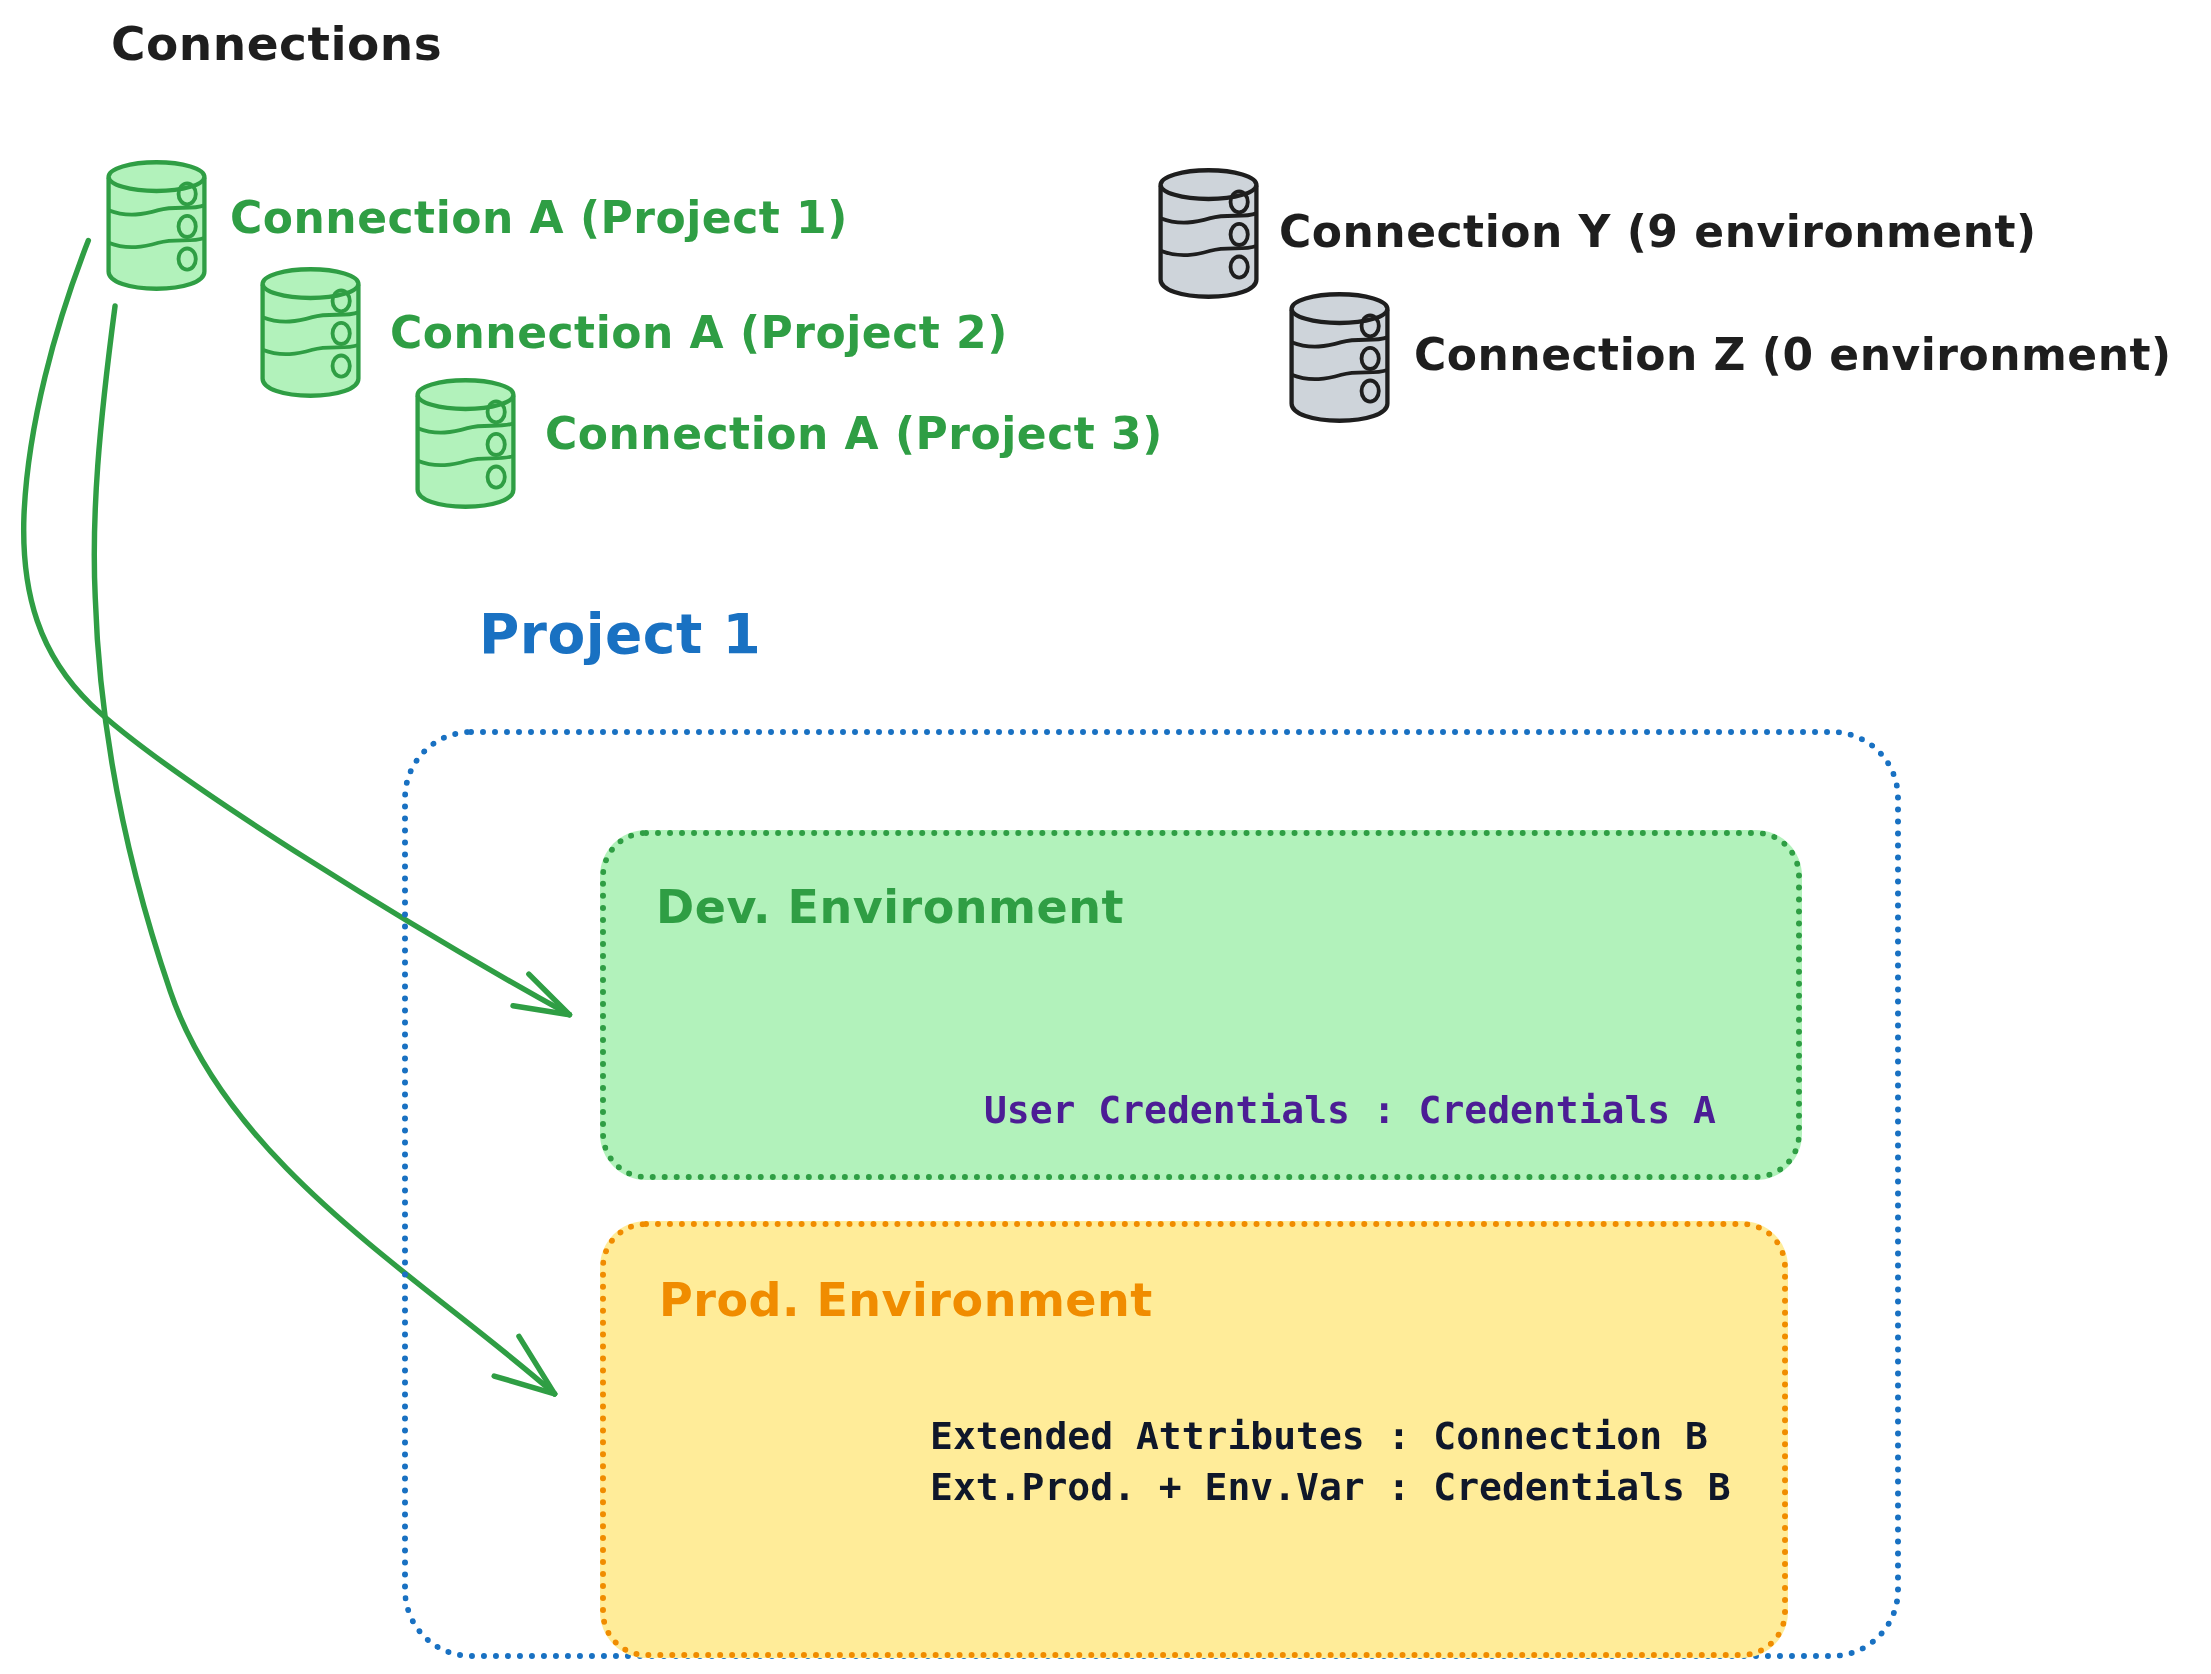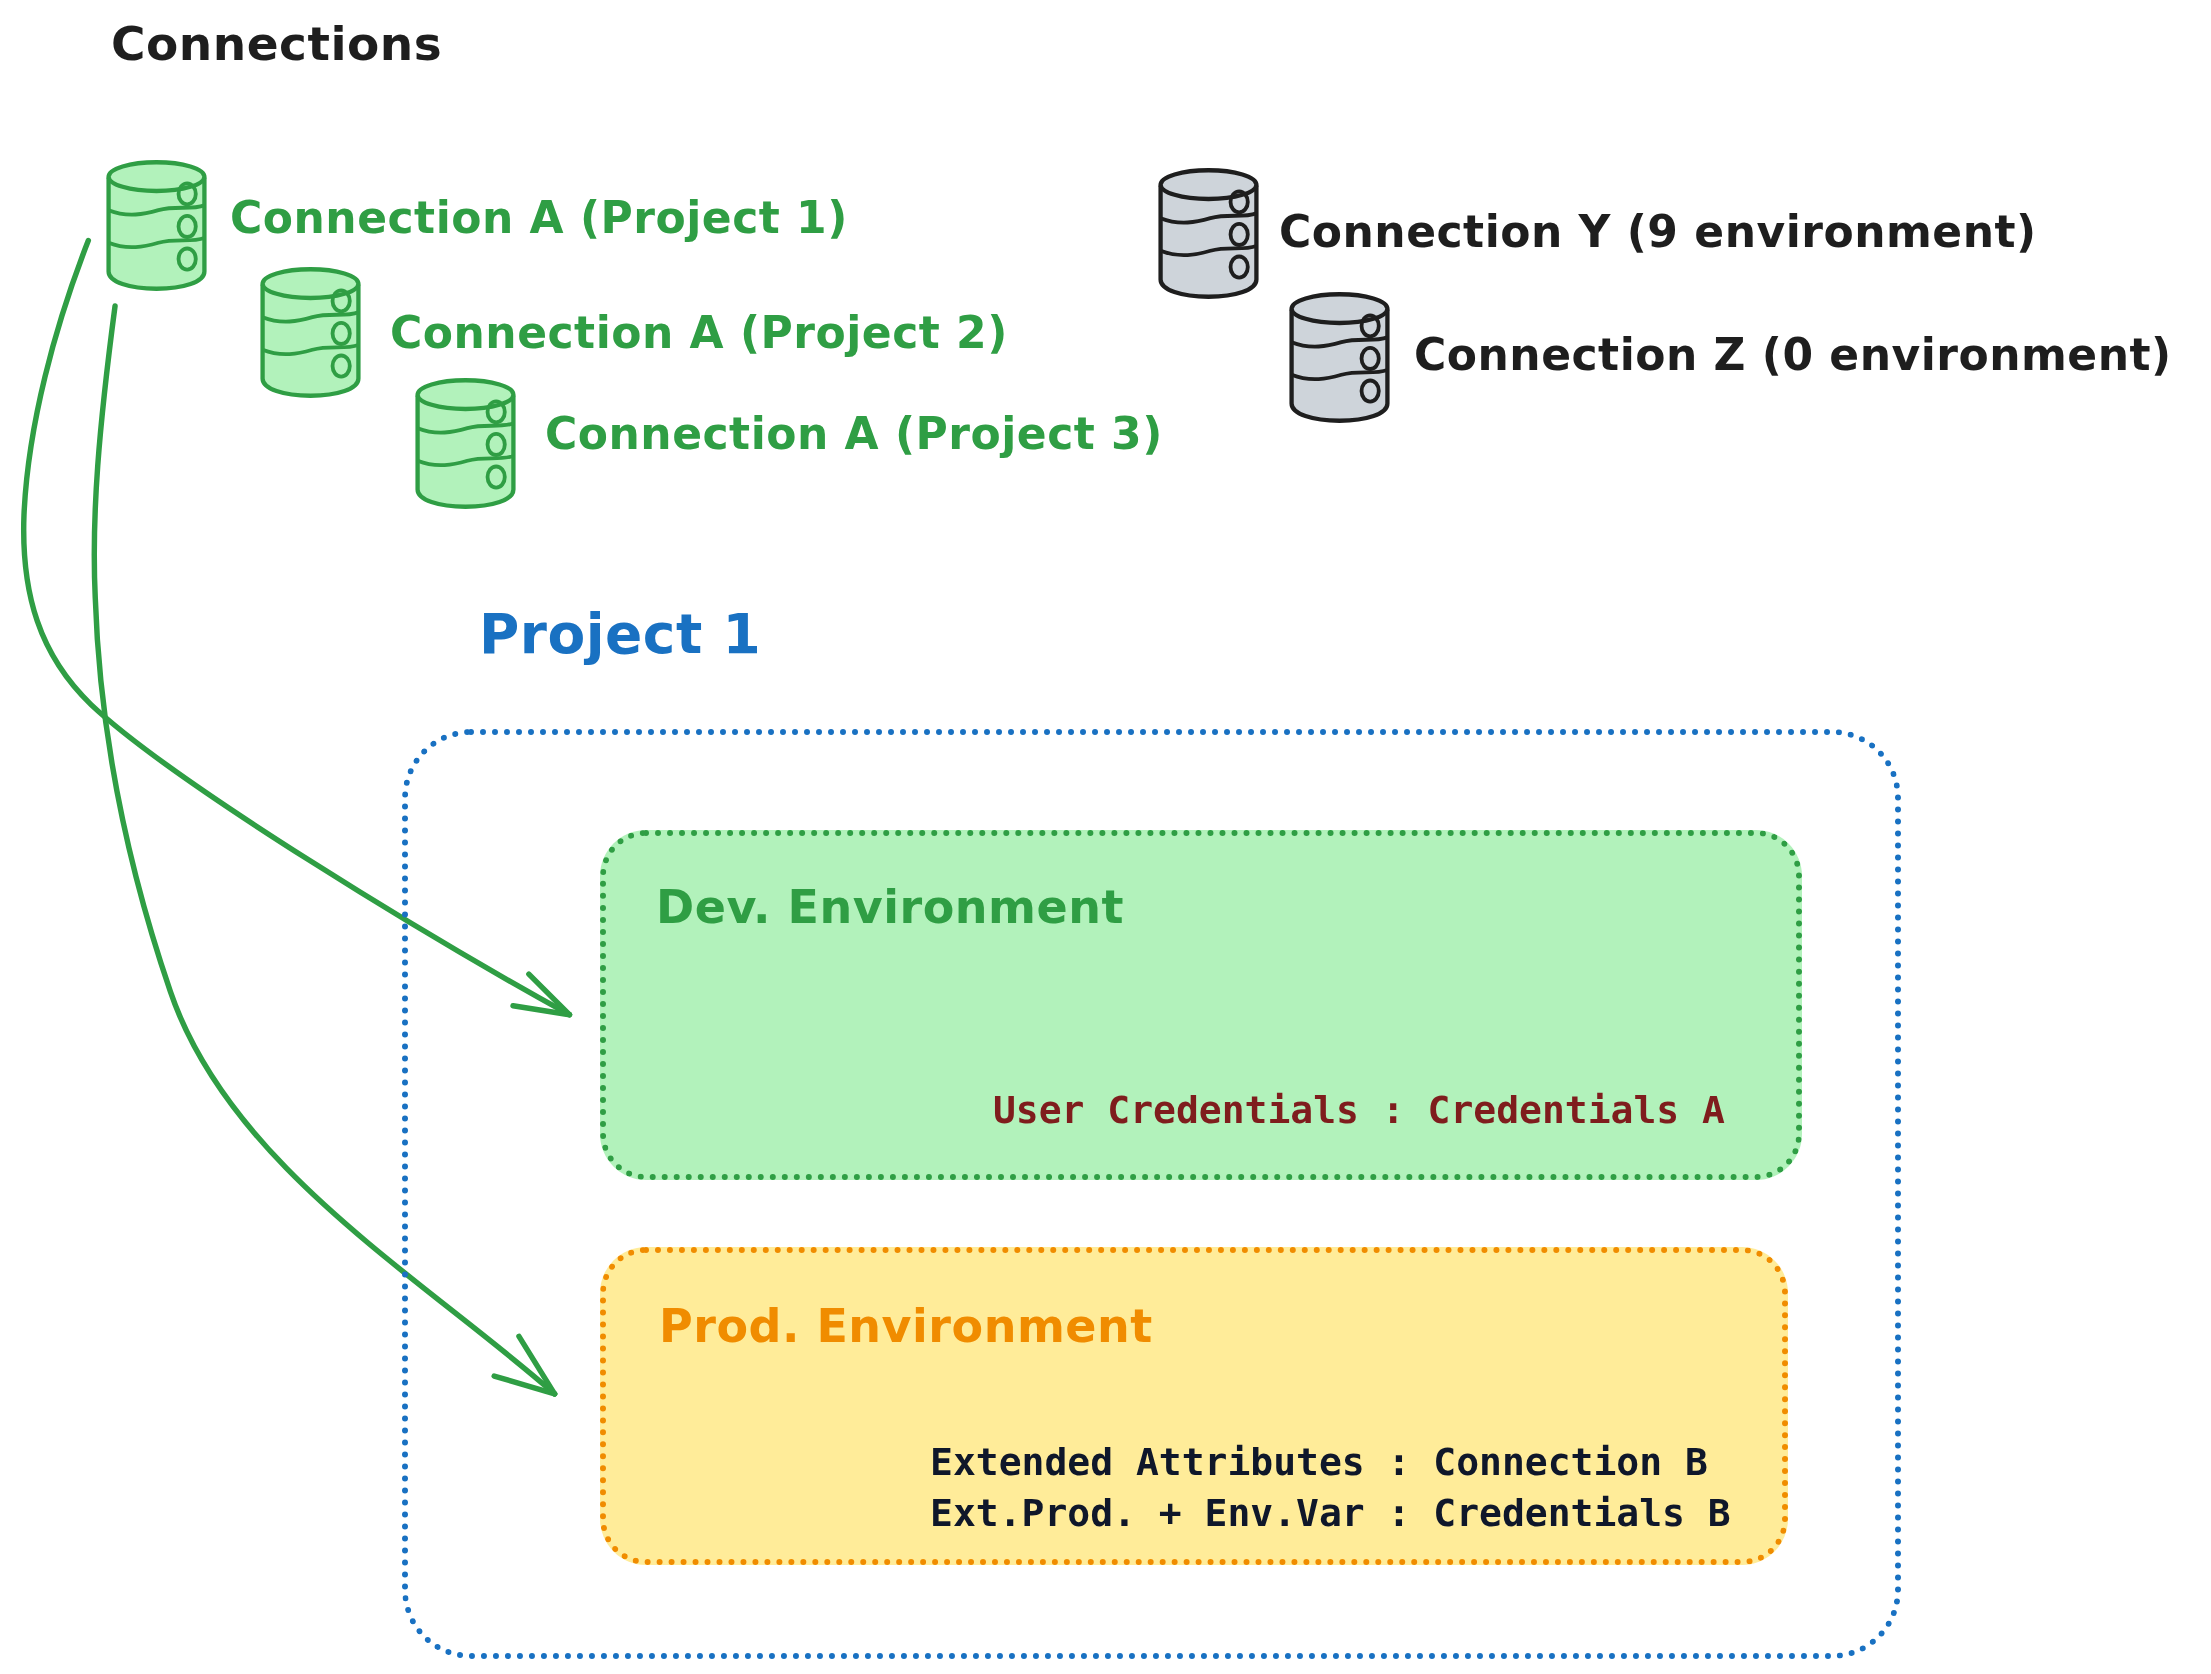"User Credentials : Credentials A" .dev-cred { color: #7f1d1d -> #4c1d95; right: 71px -> 80px }
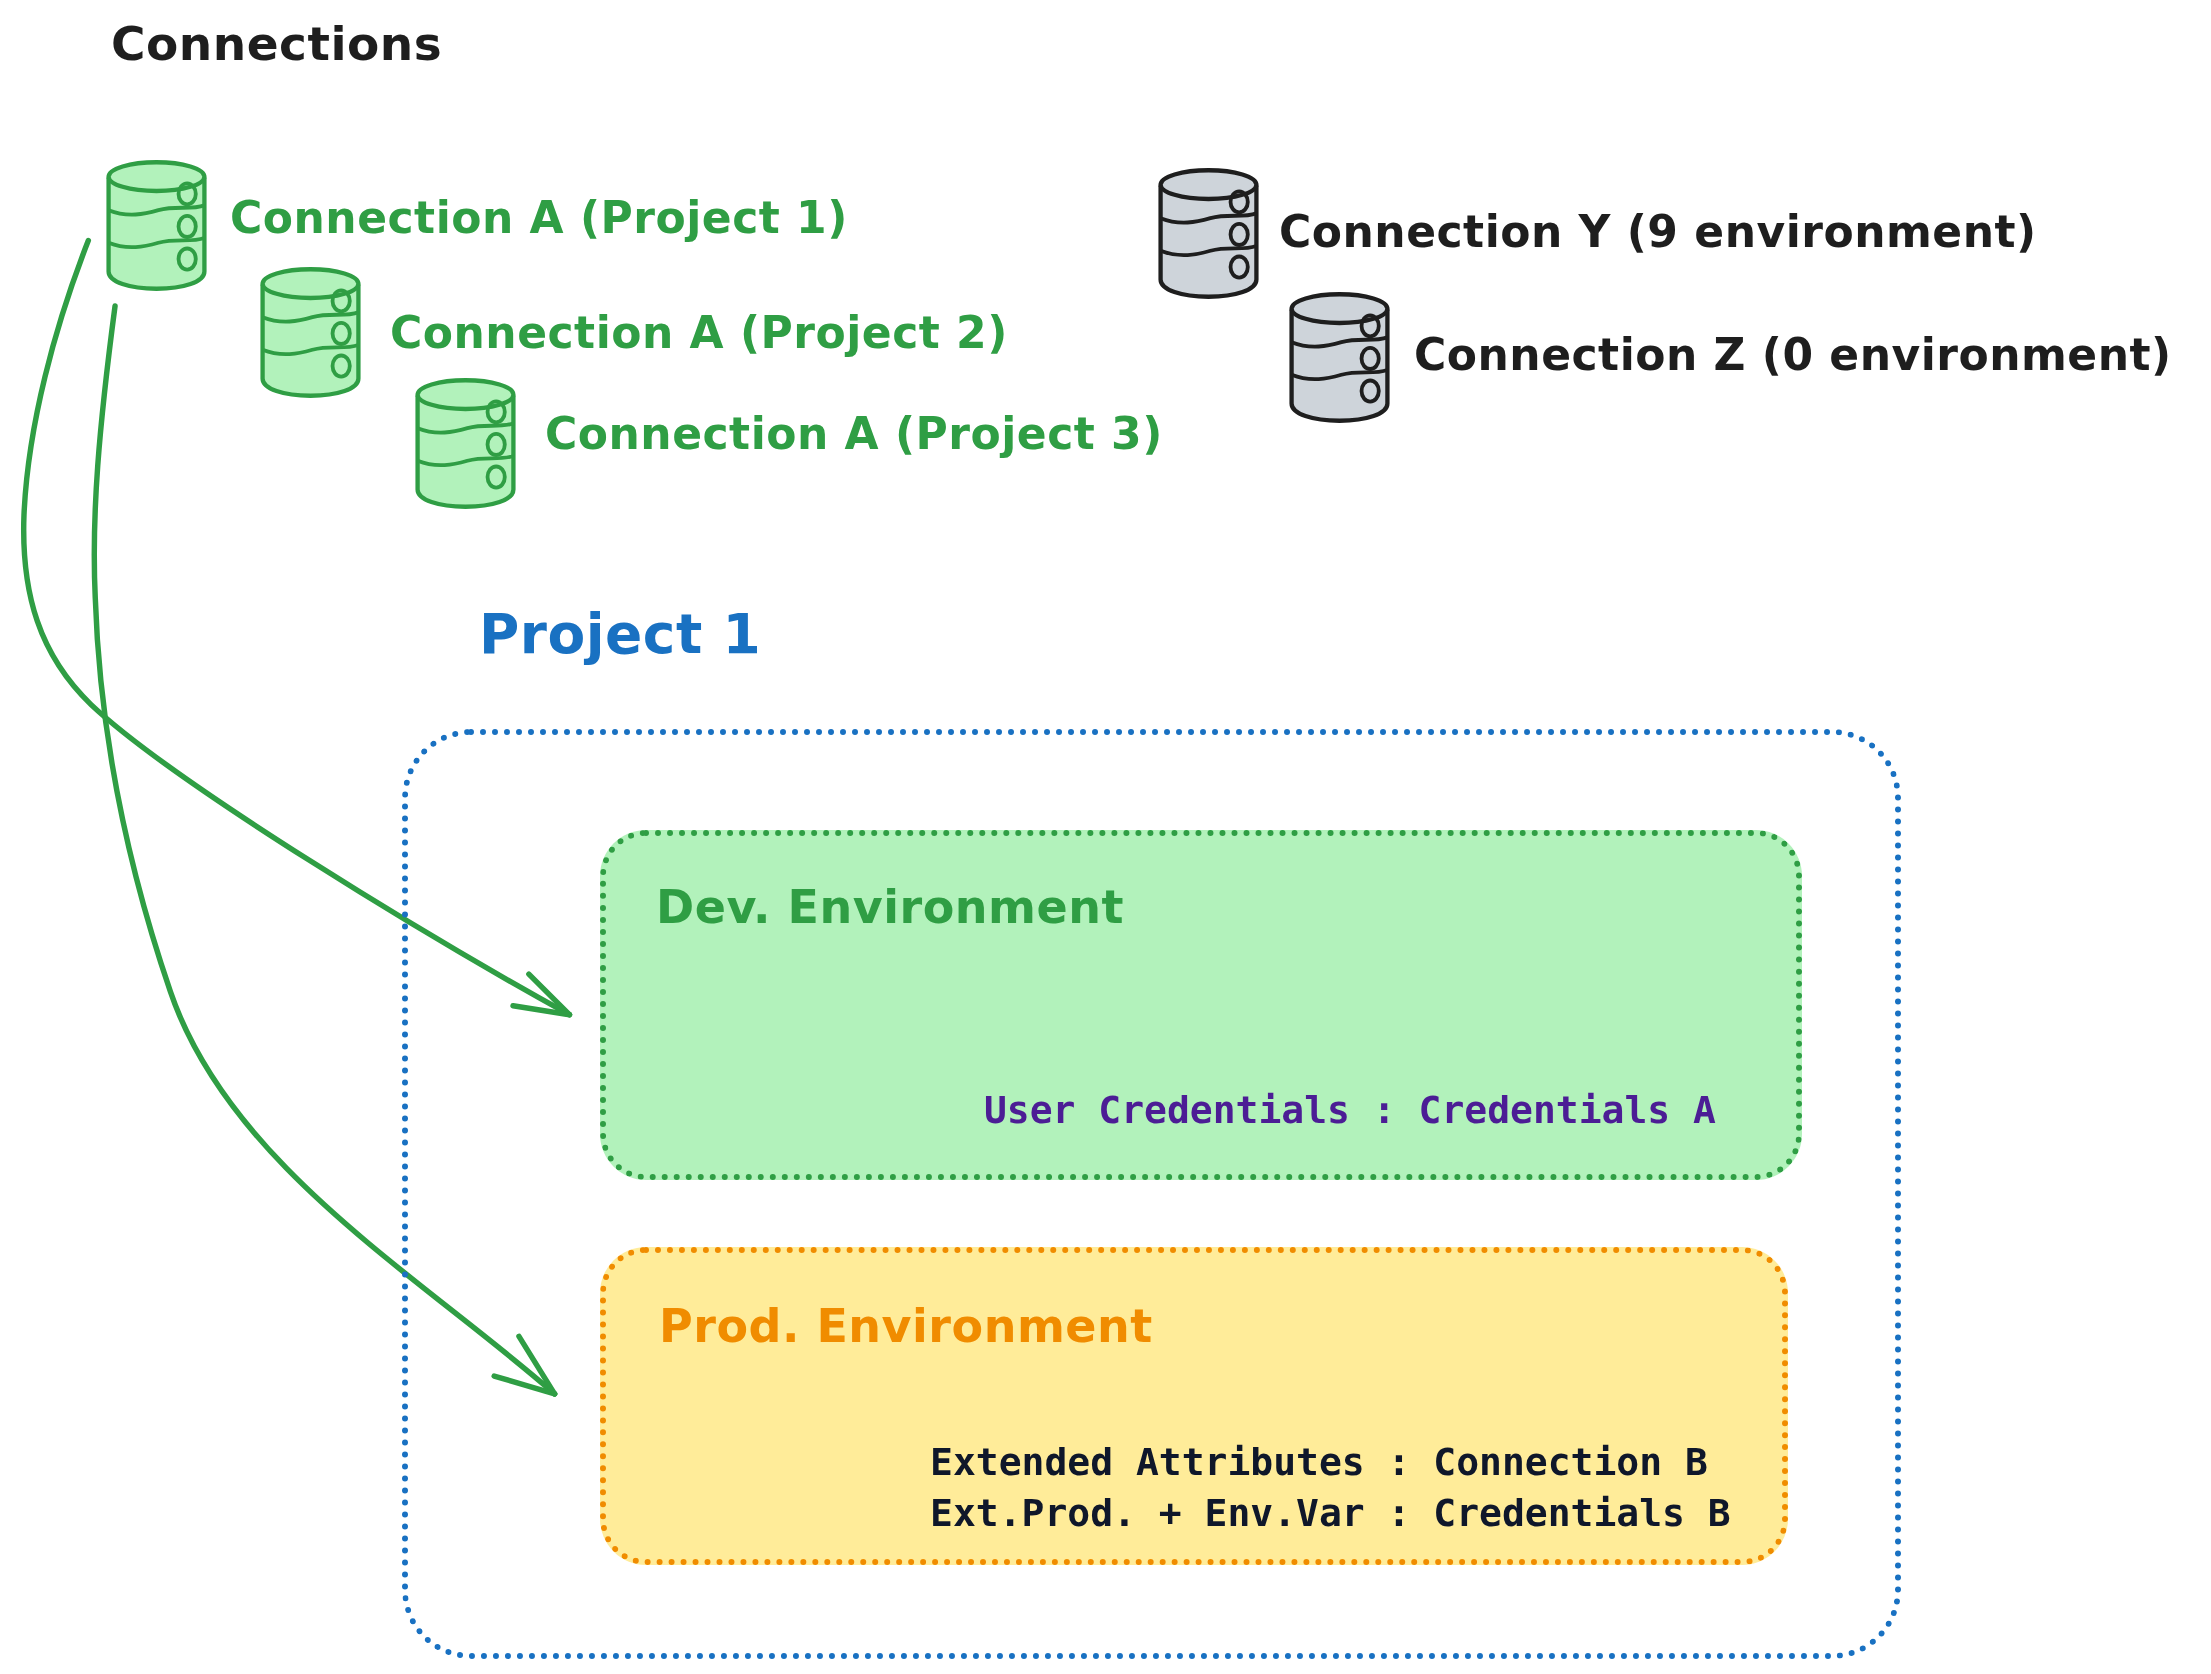"Prod. Environment" .prod-box { height: 318px -> 437px; top: 512px -> 486px }
